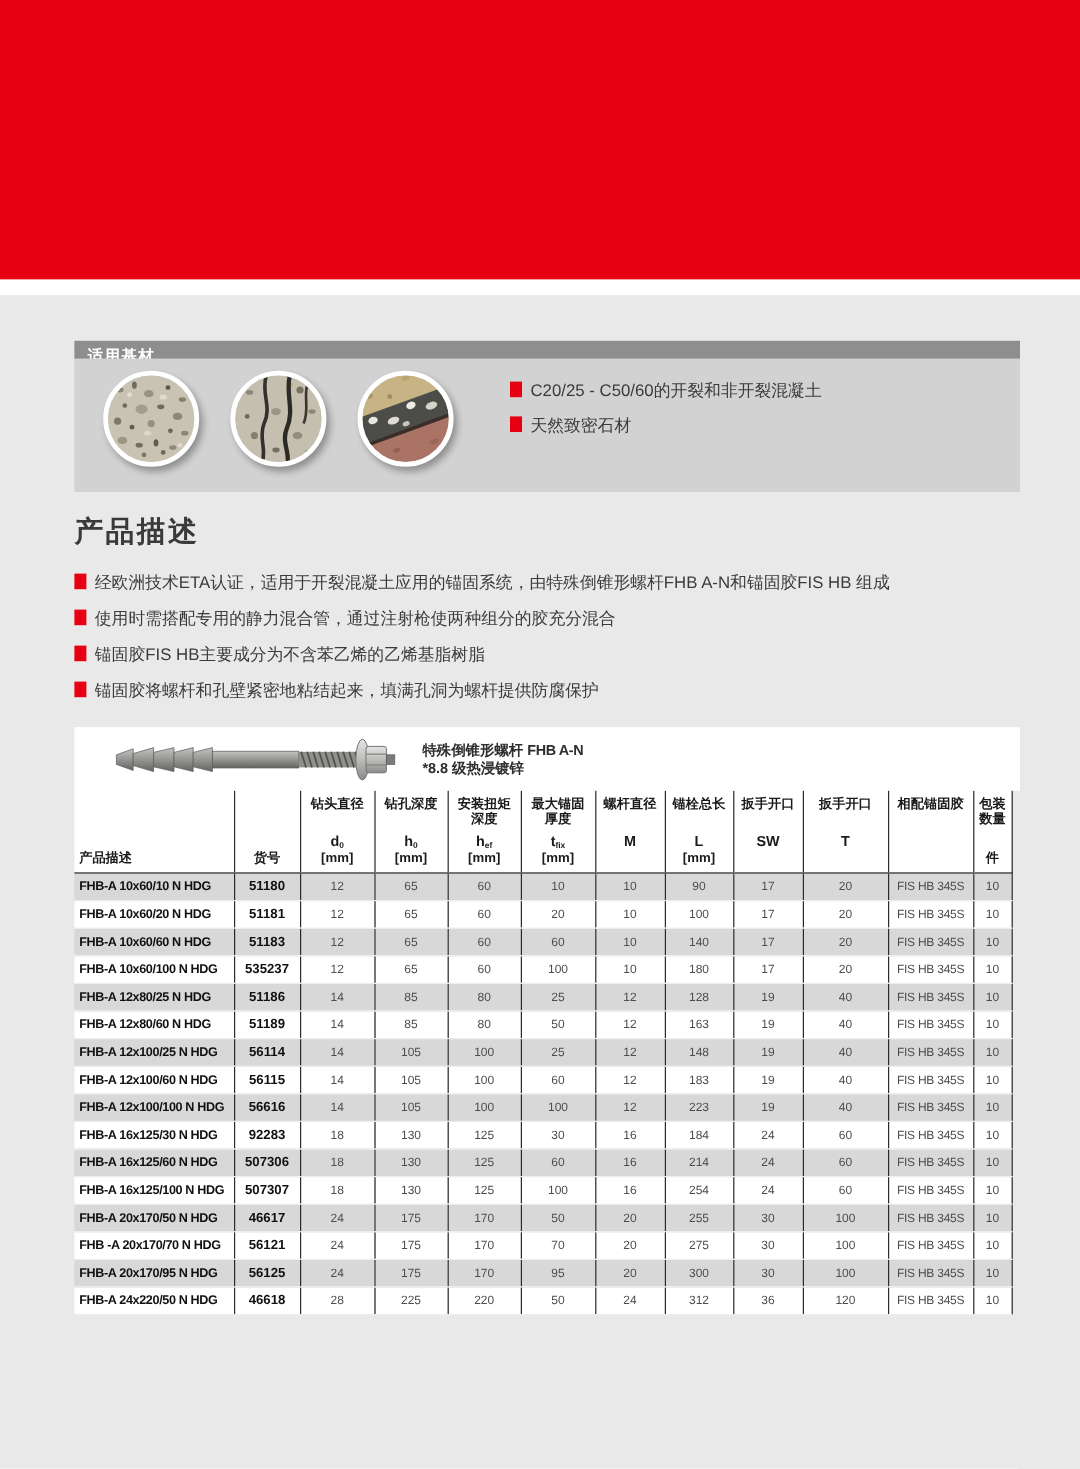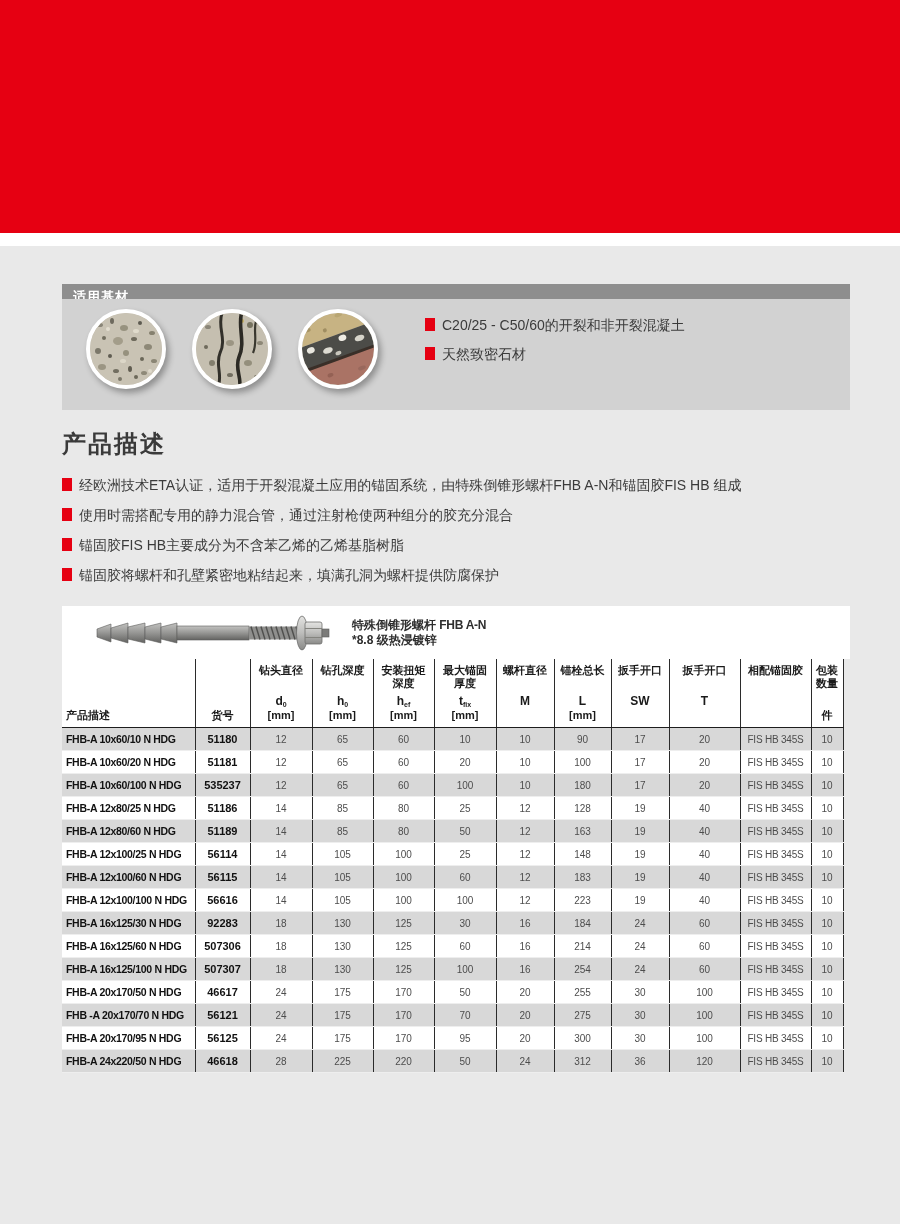"FHB-A 10x60/60 N HDG" tr { html: none -> <tr> <td>FHB-A 10x60/60 N HDG</td> <td>51183</td> <td>12</td> <td>65</td> <td>60</td> <td>60</td> <td>10</td> <td>140</td> <td>17</td> <td>20</td> <td>FIS HB 345S</td> <td>10</td> </tr> }
